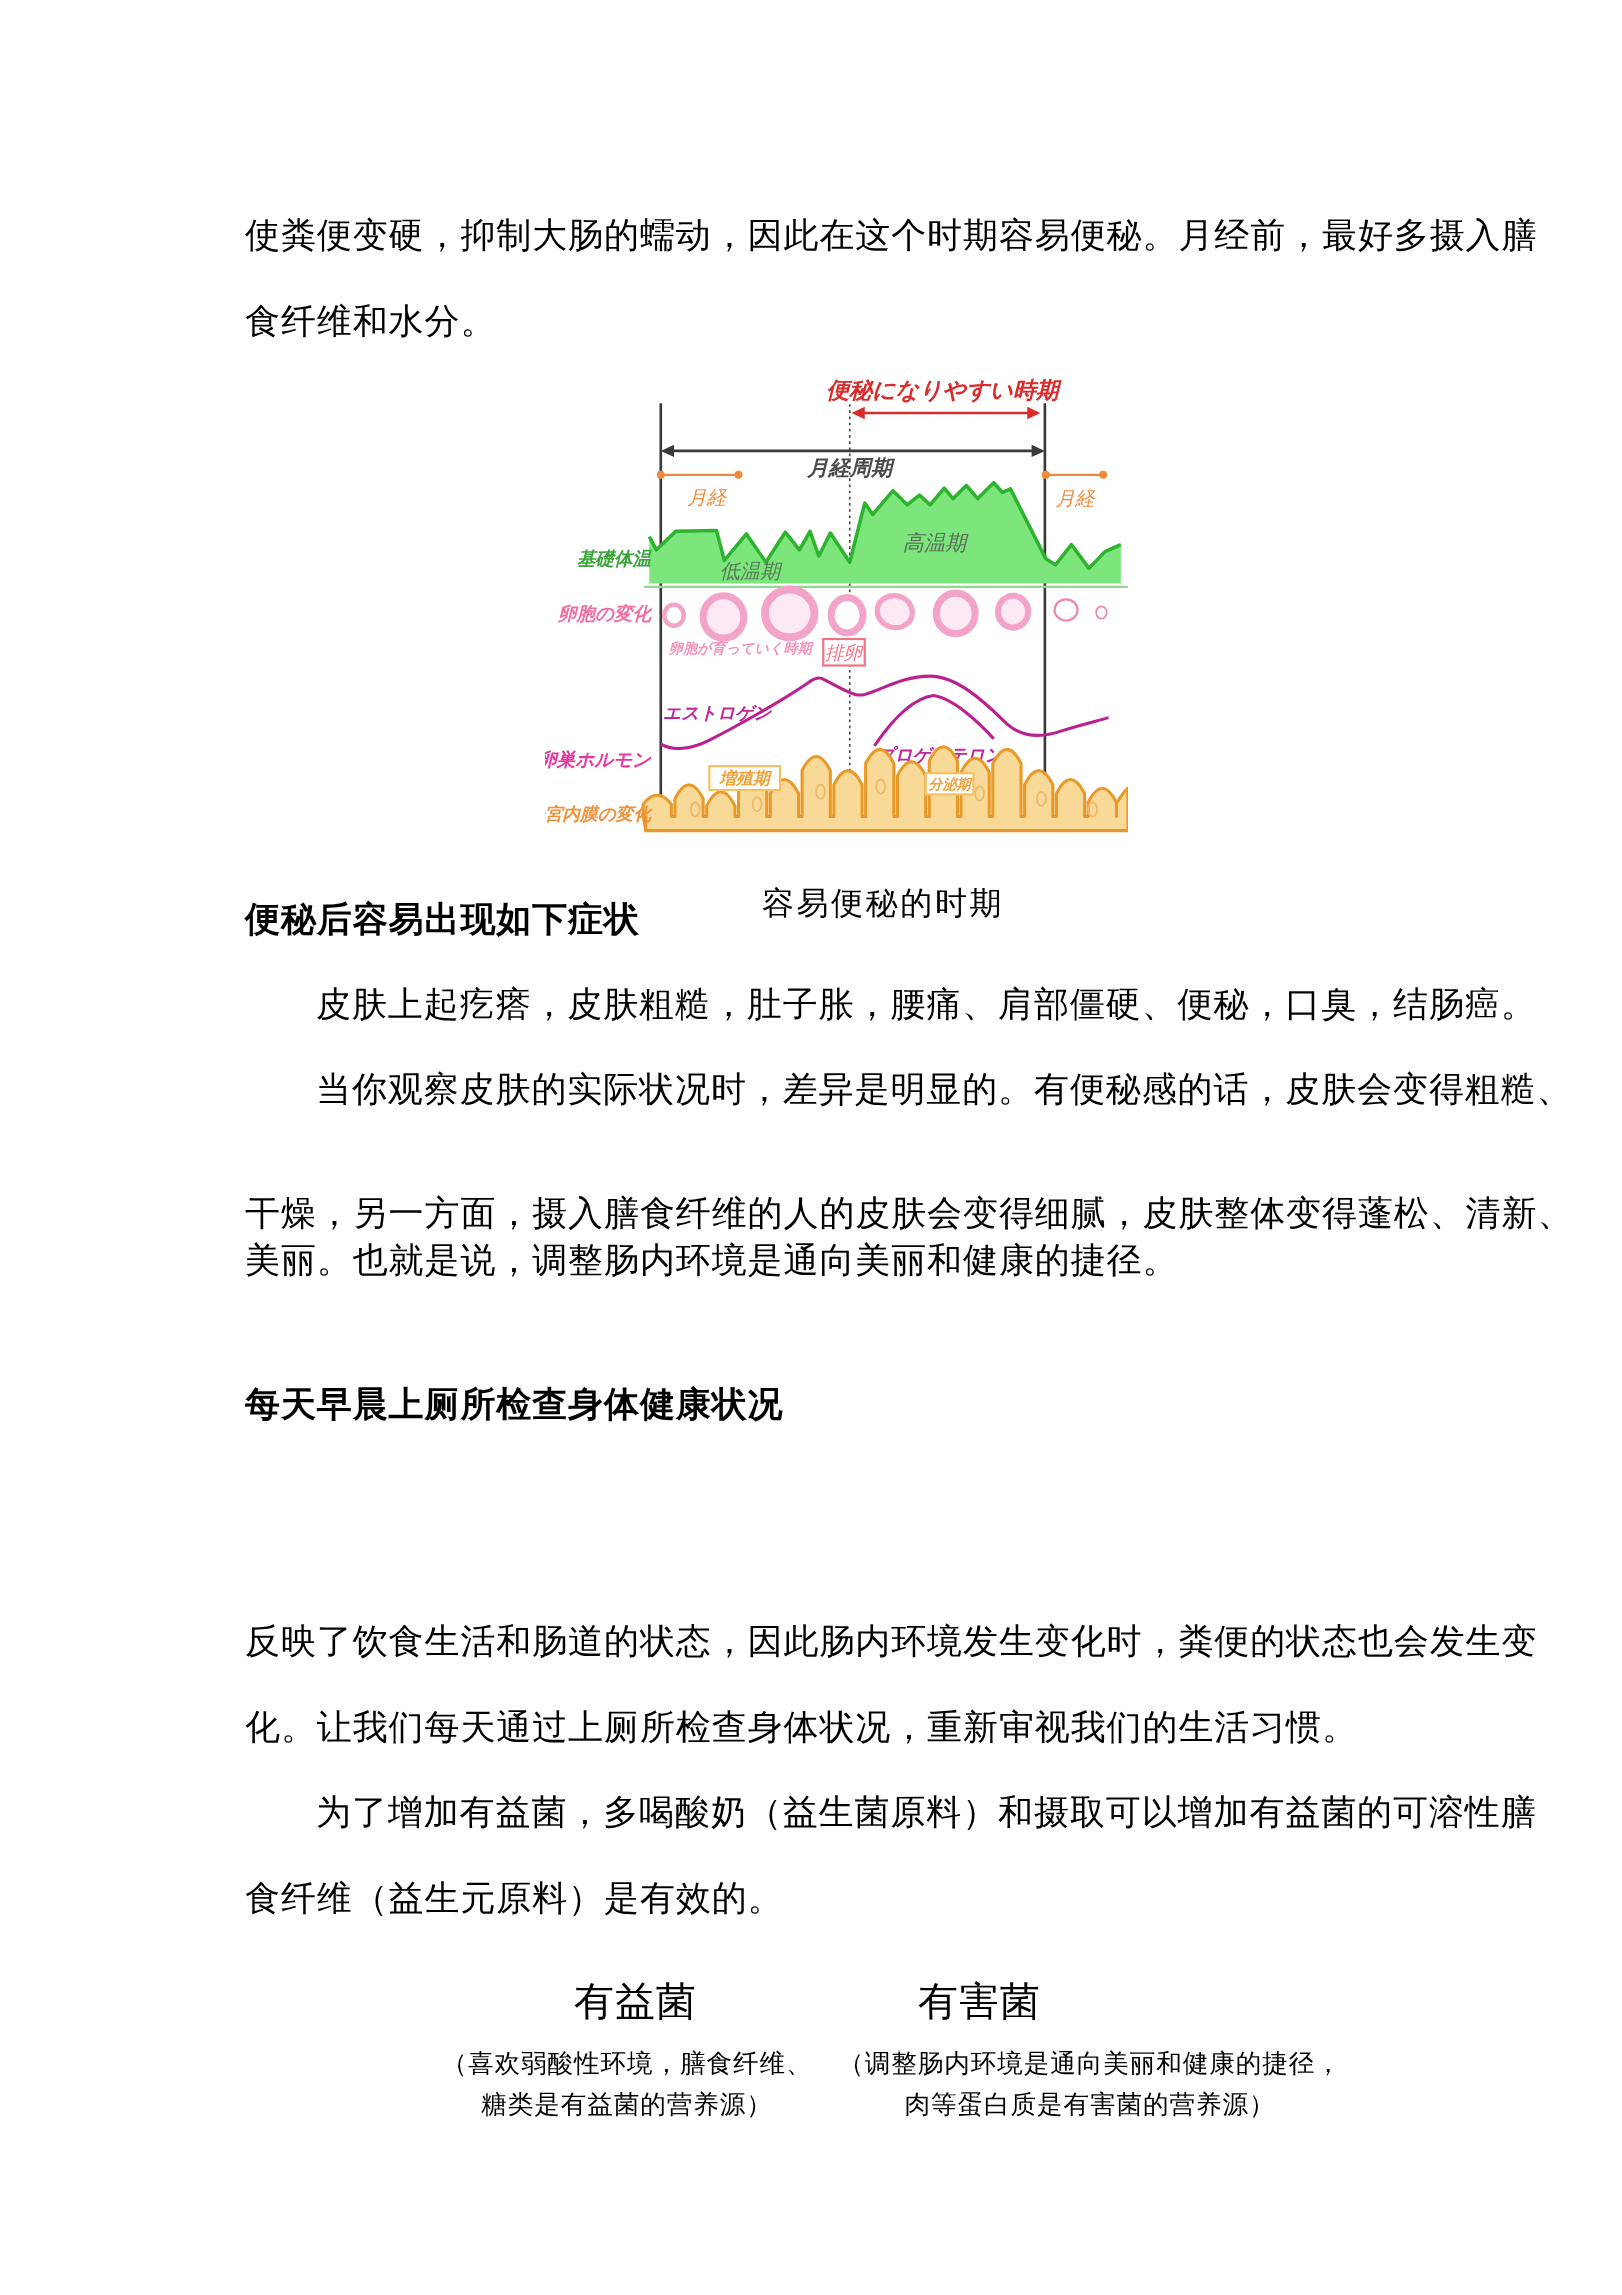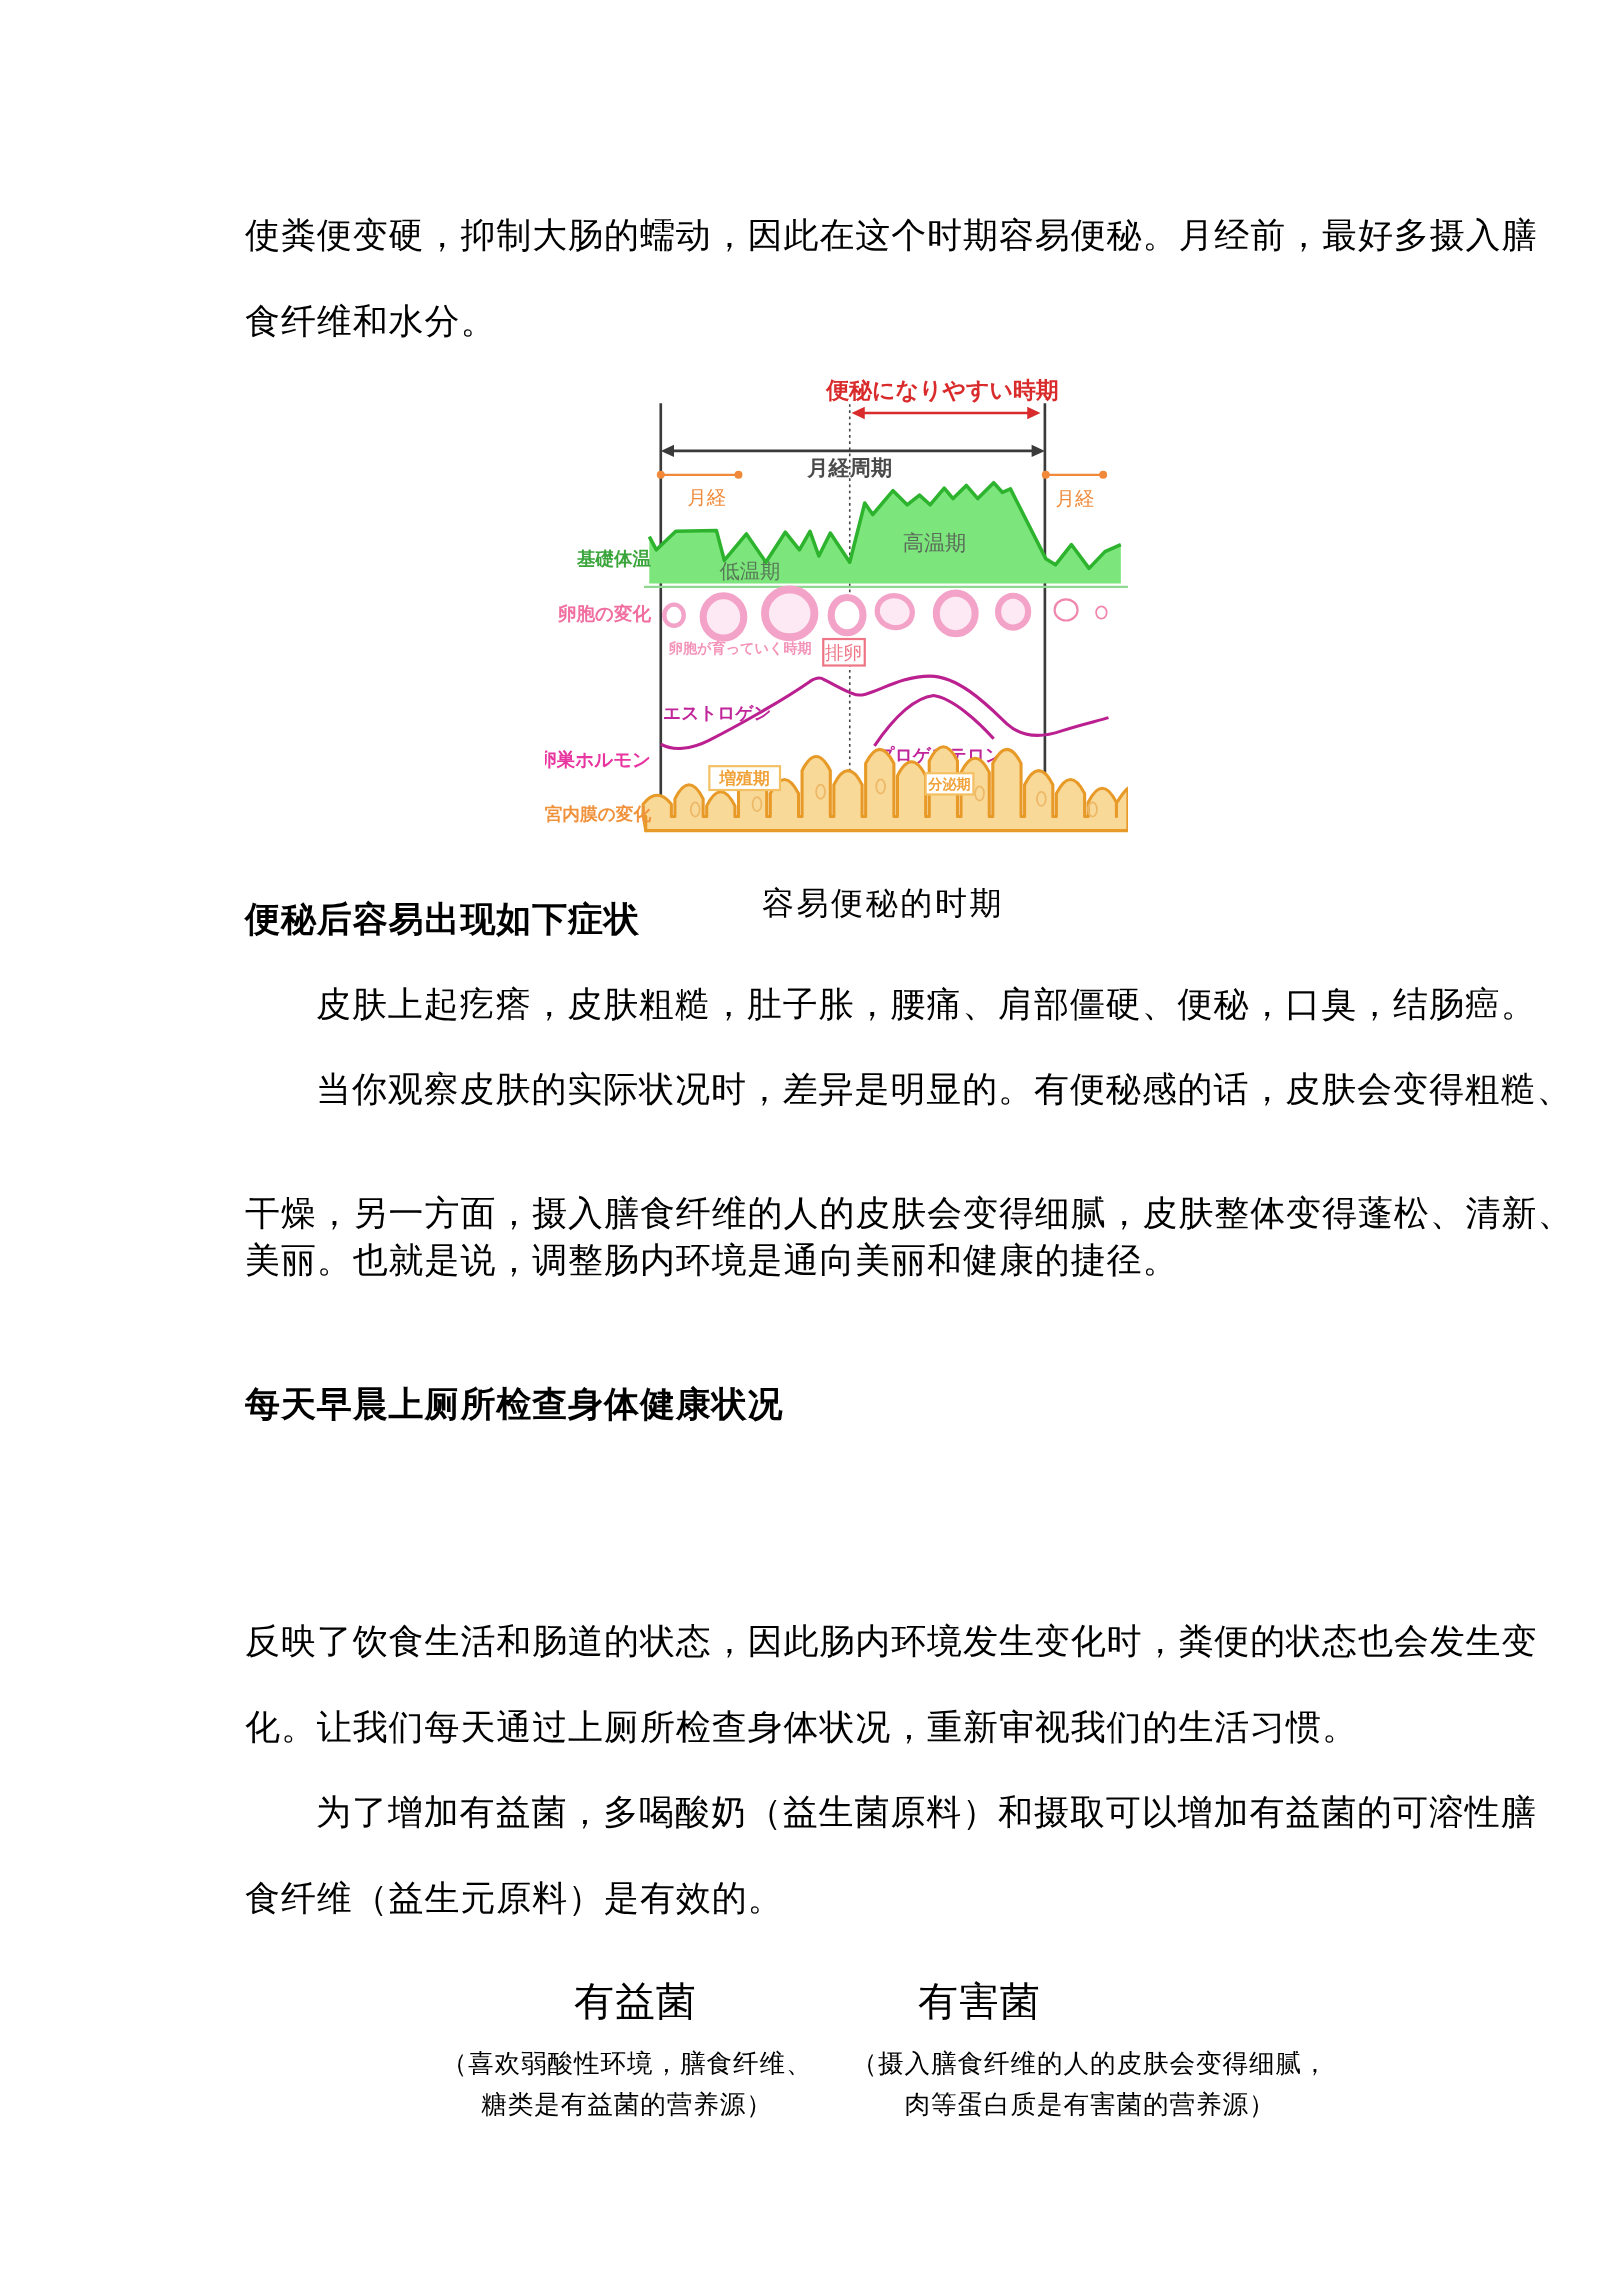"便秘になりやすい時期" .figwrap { font-style: none -> italic }
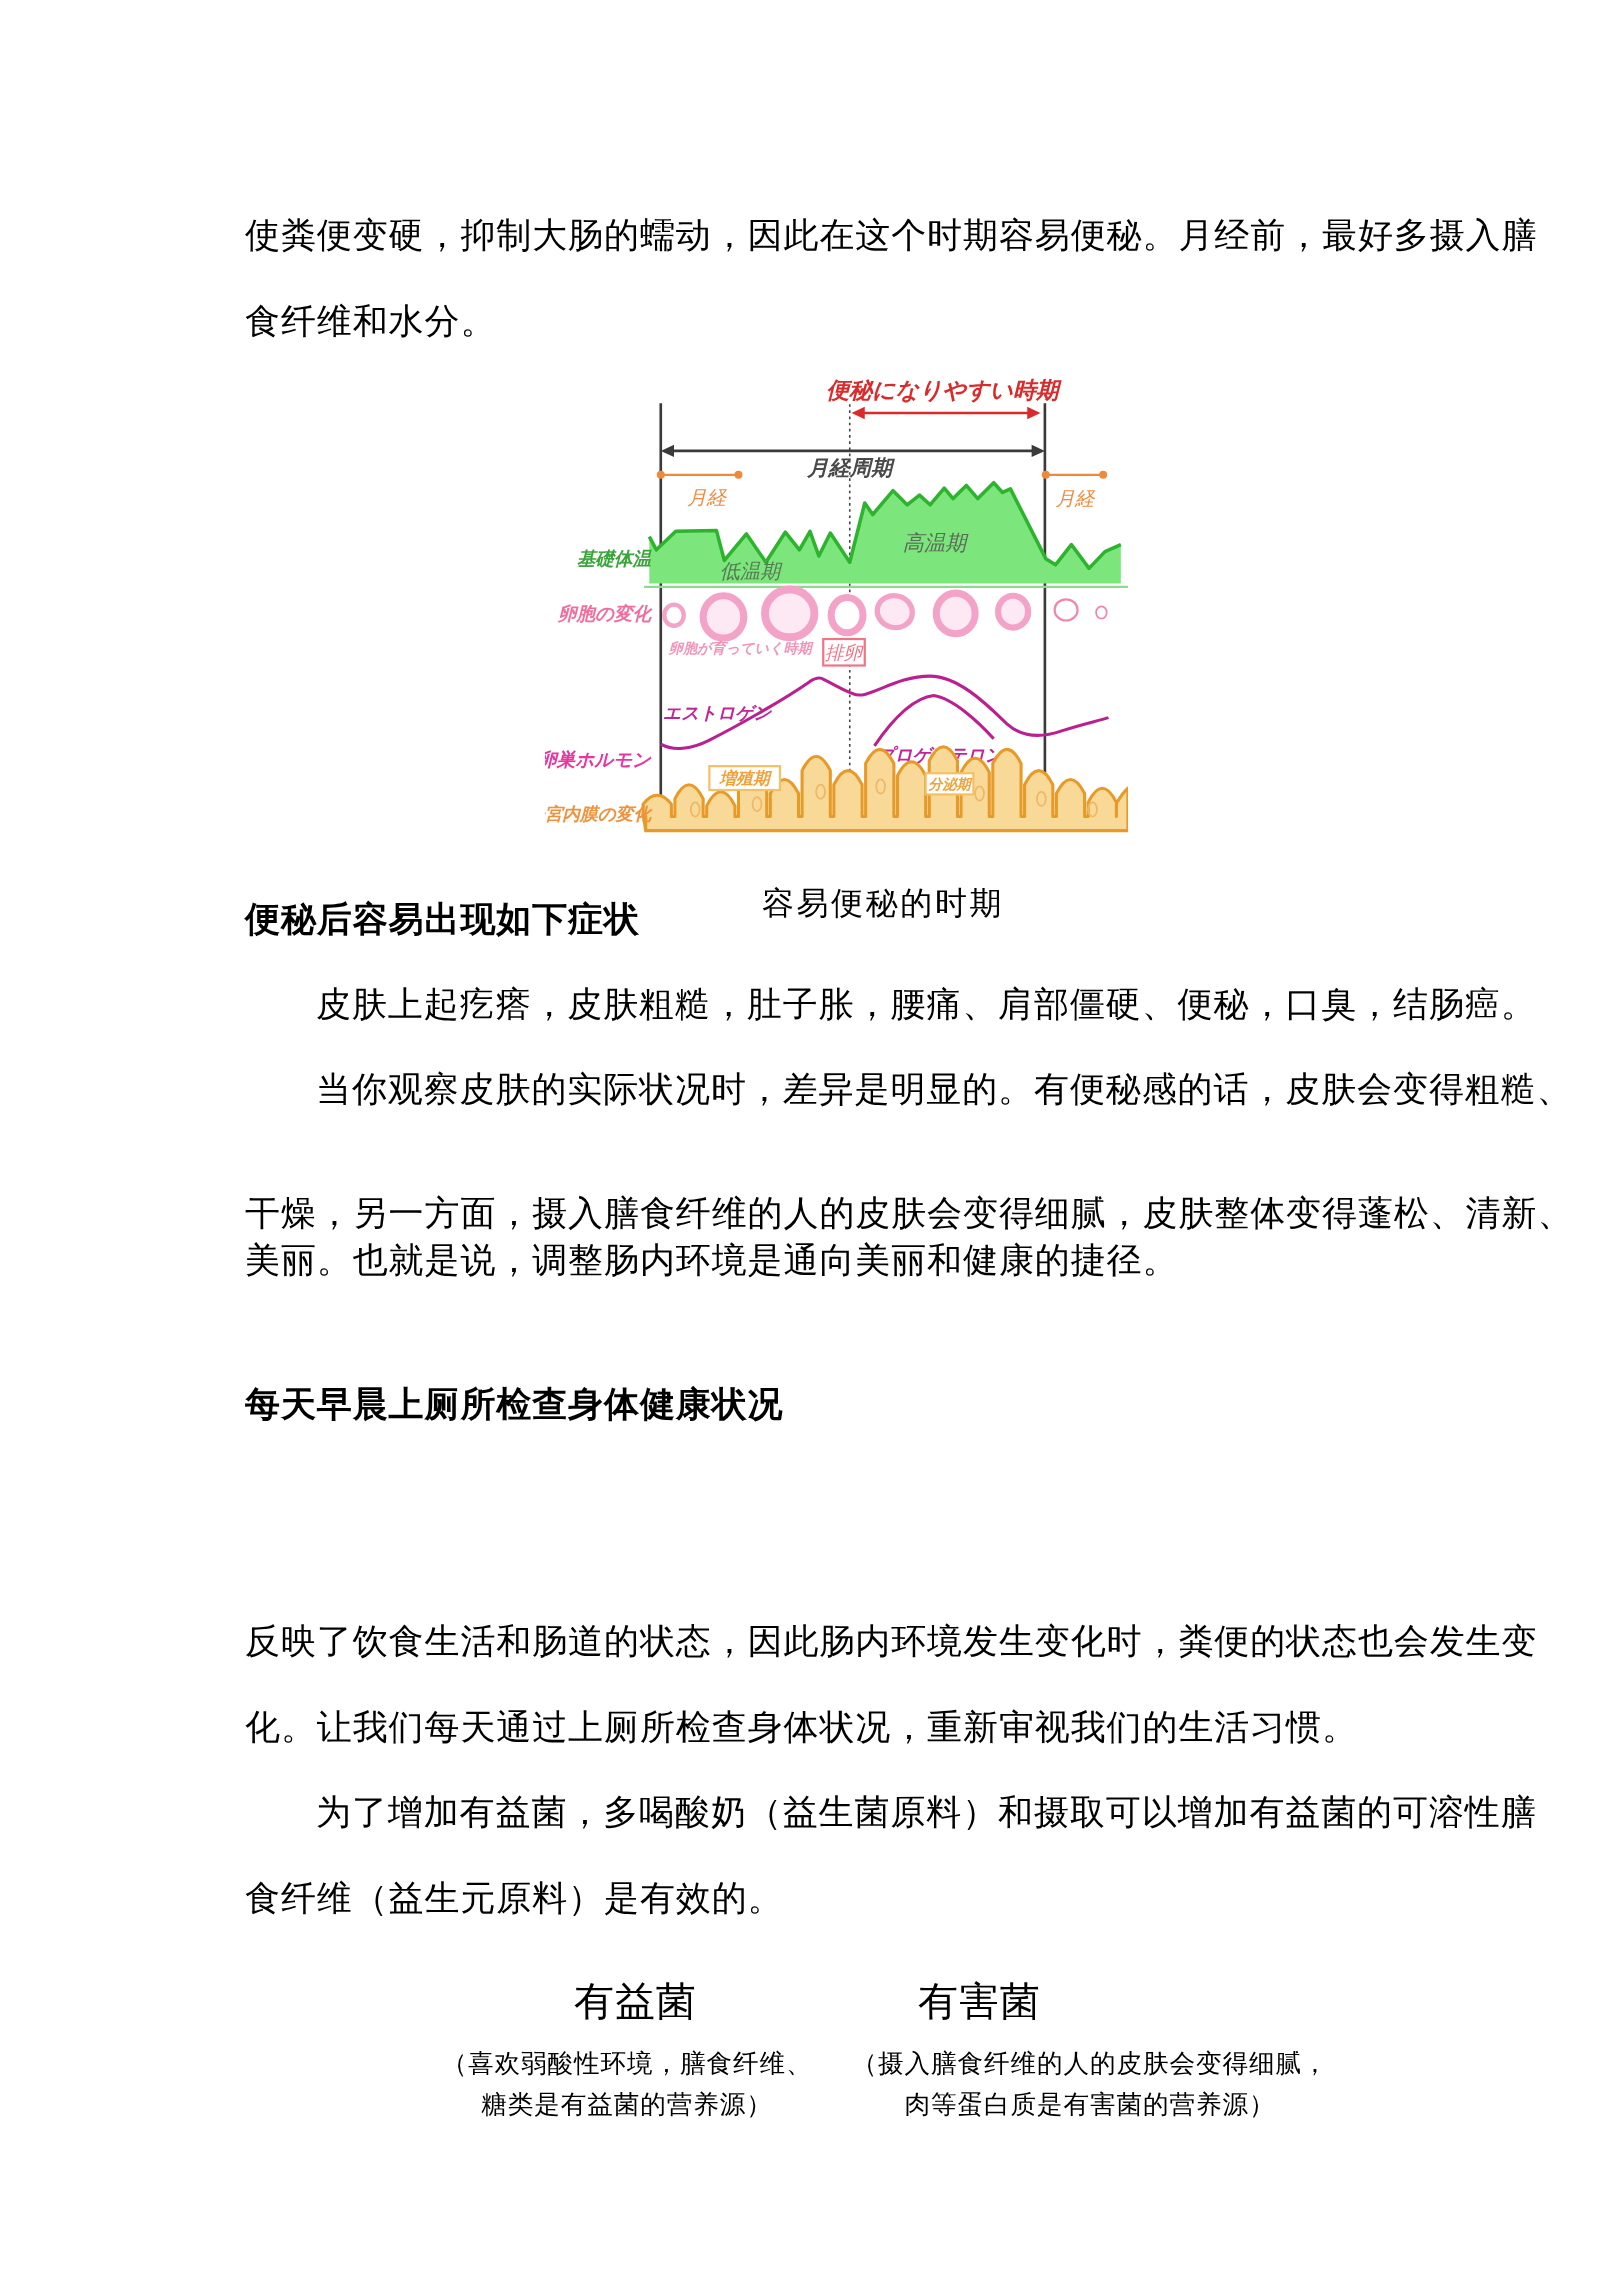"（摄入膳食纤维的人的皮肤会变得细腻，" div { text: 摄入膳食纤维的人的皮肤会变得细腻 -> 调整肠内环境是通向美丽和健康的捷径 }
